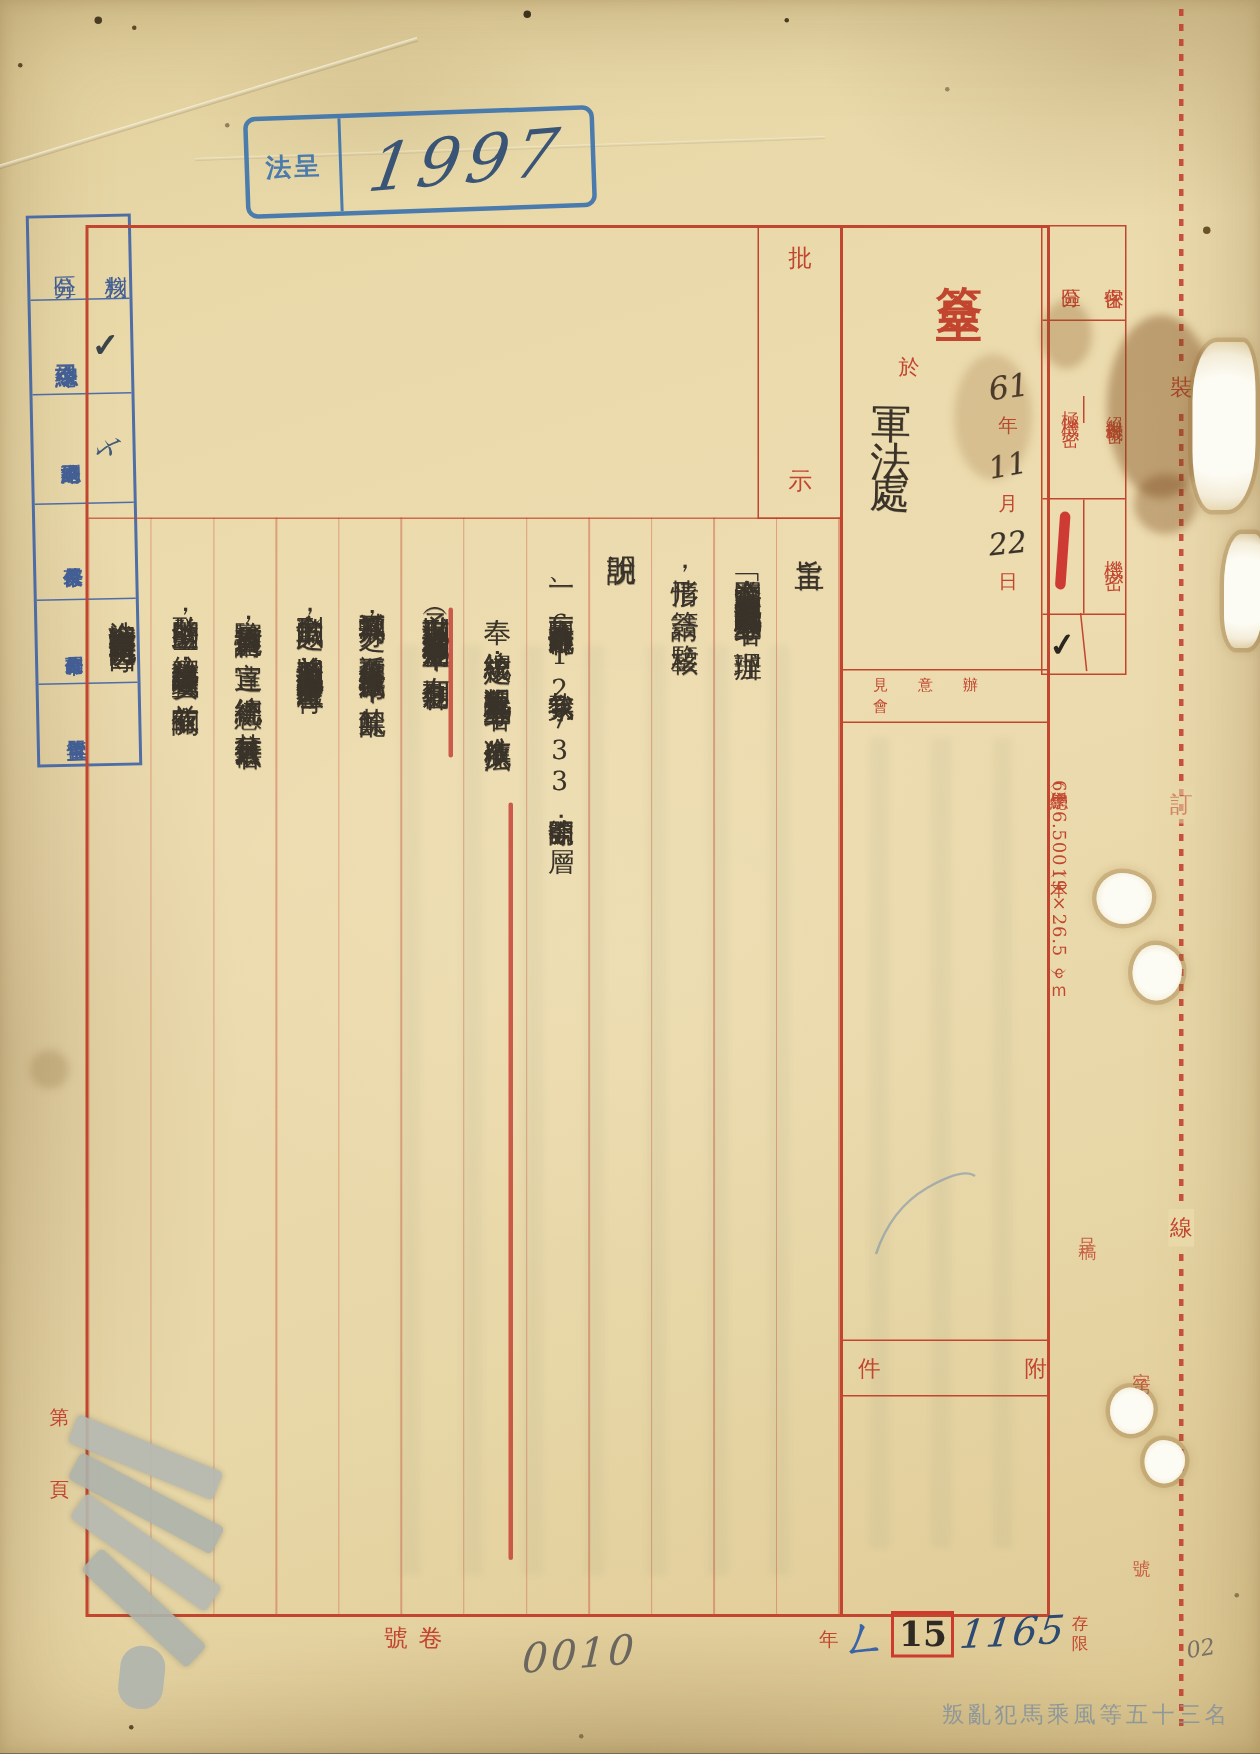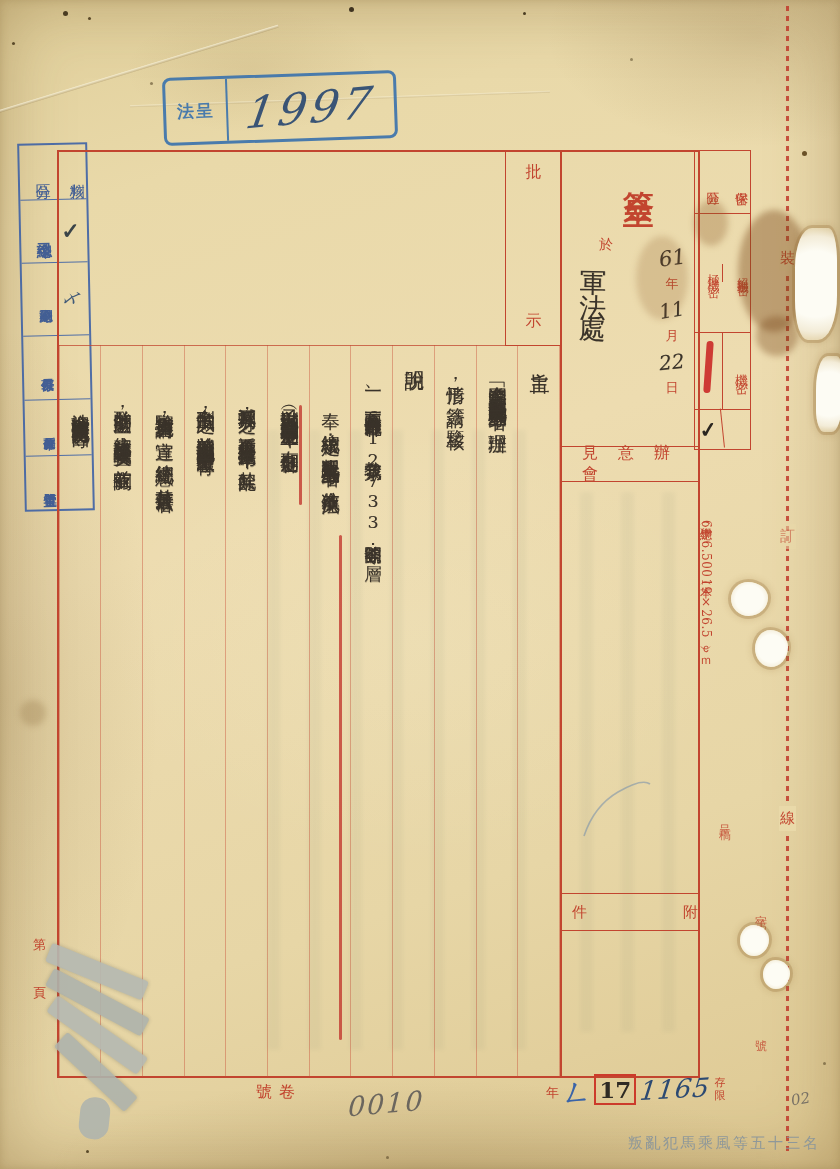"見意辦會" span.rprint { font-size: 16px -> 10px }
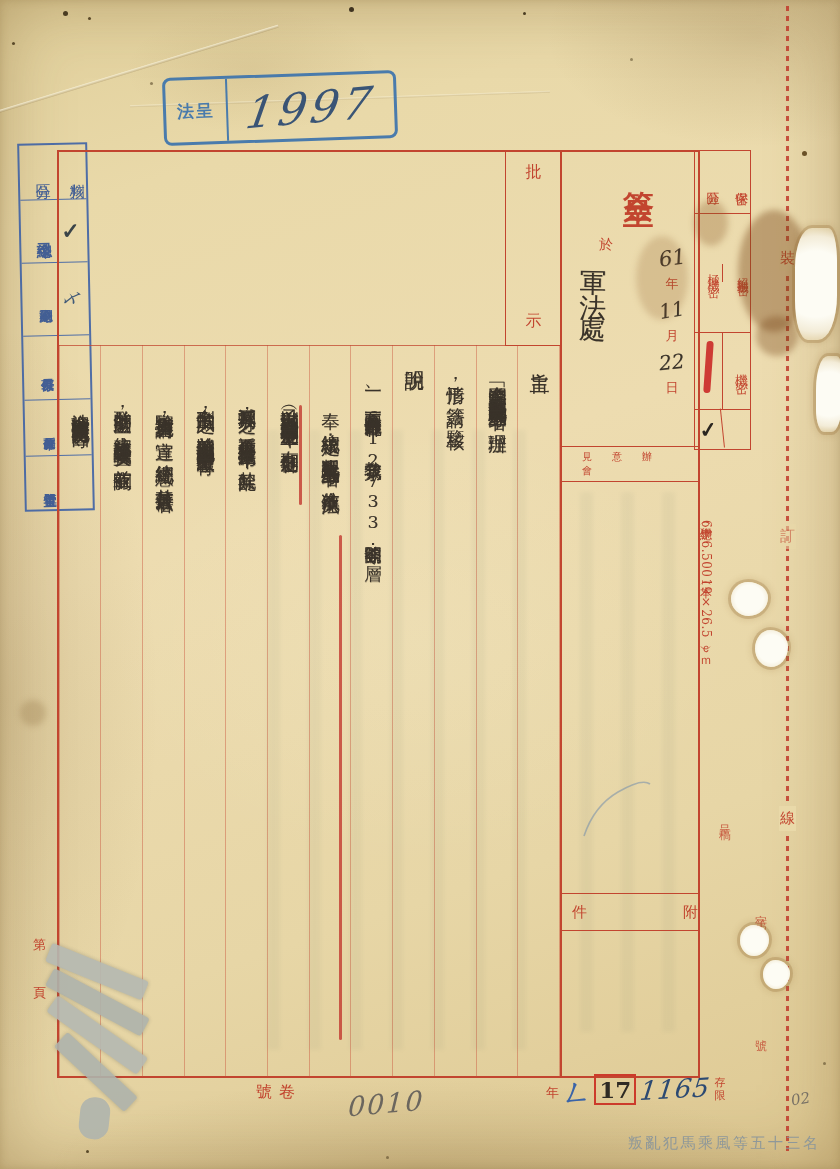"17" span { text: 17 -> 15 }
